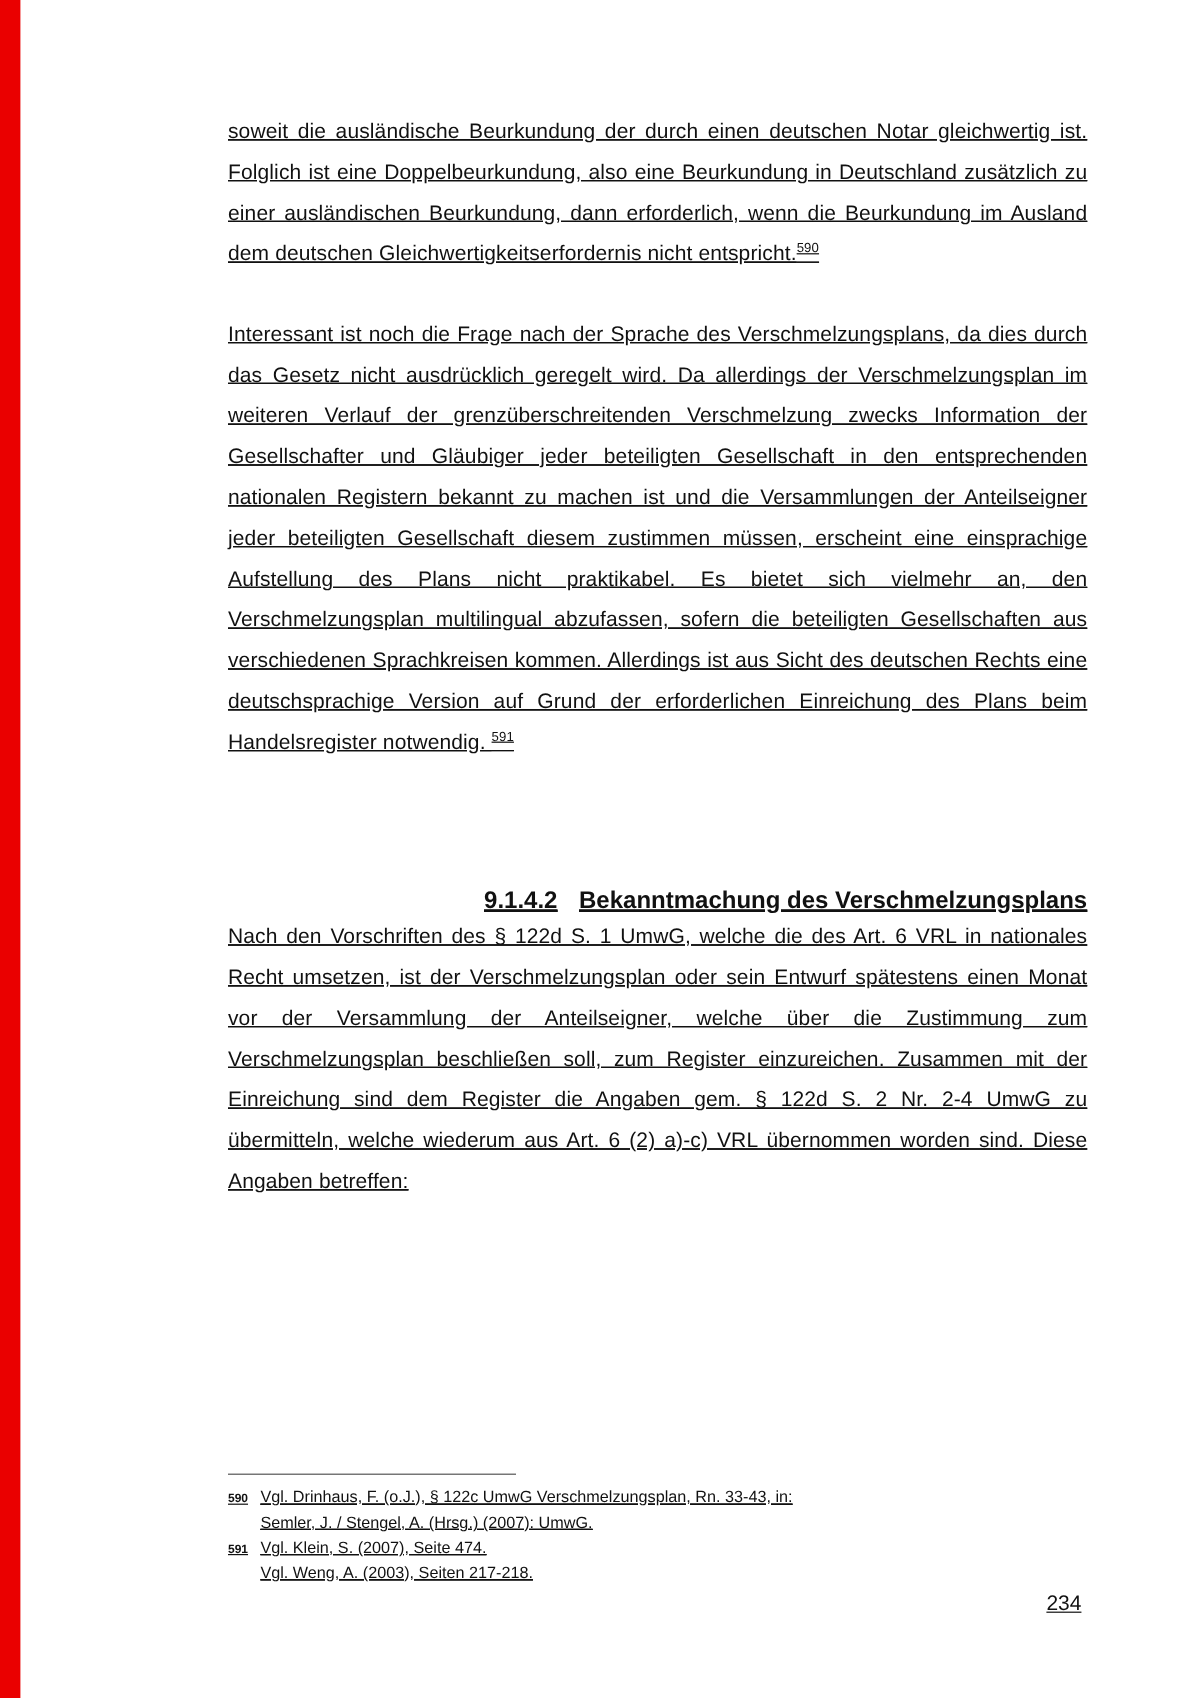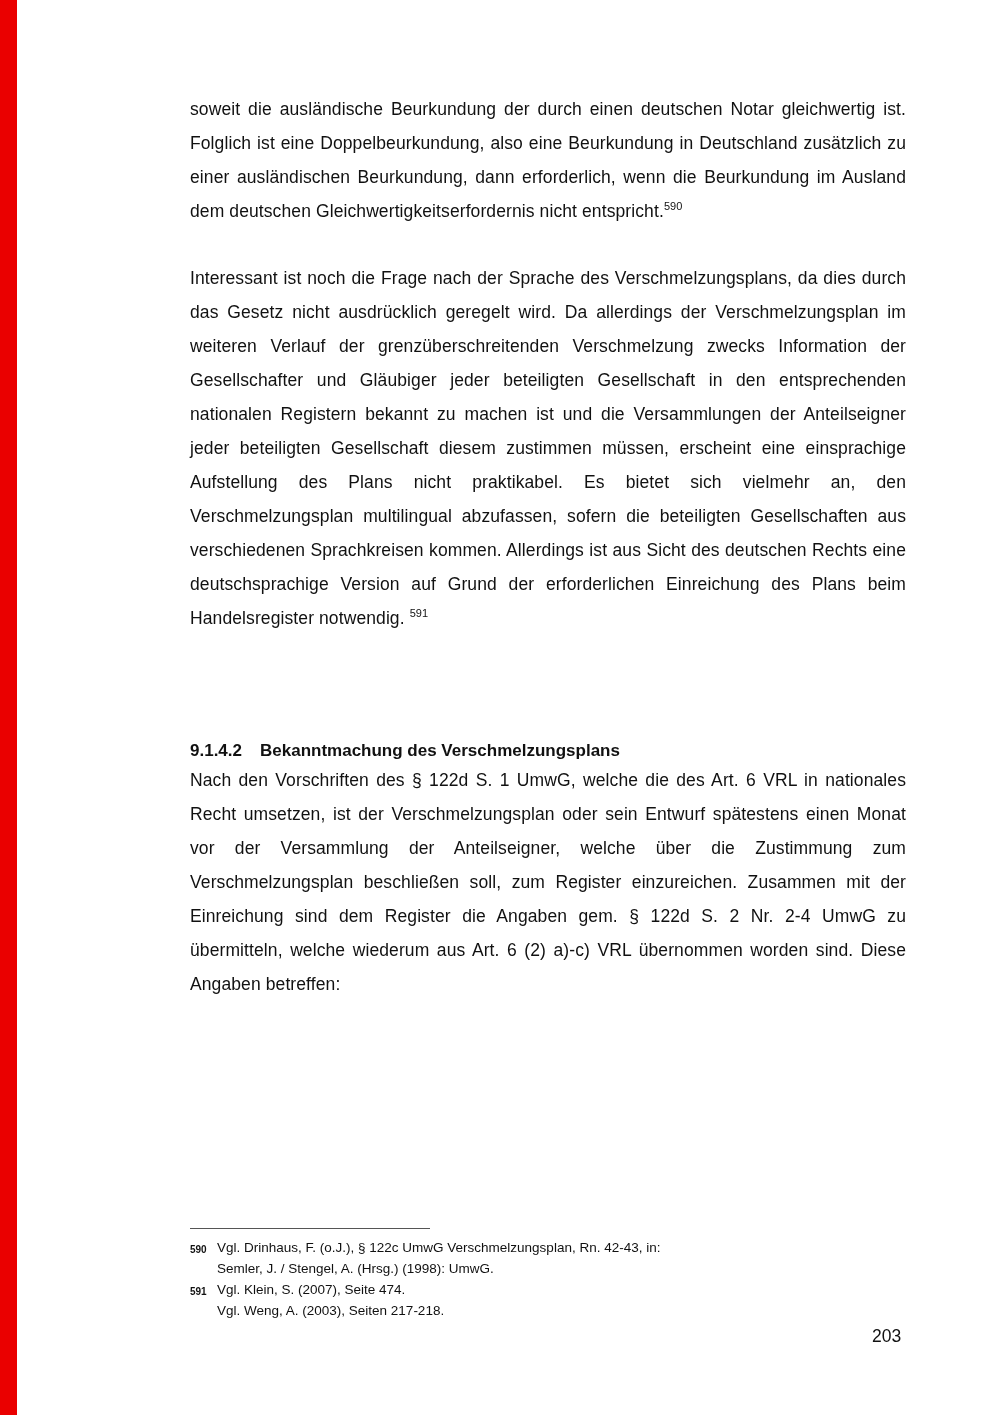"soweit die ausländische Beurkundung der" * { text-decoration: none -> underline }
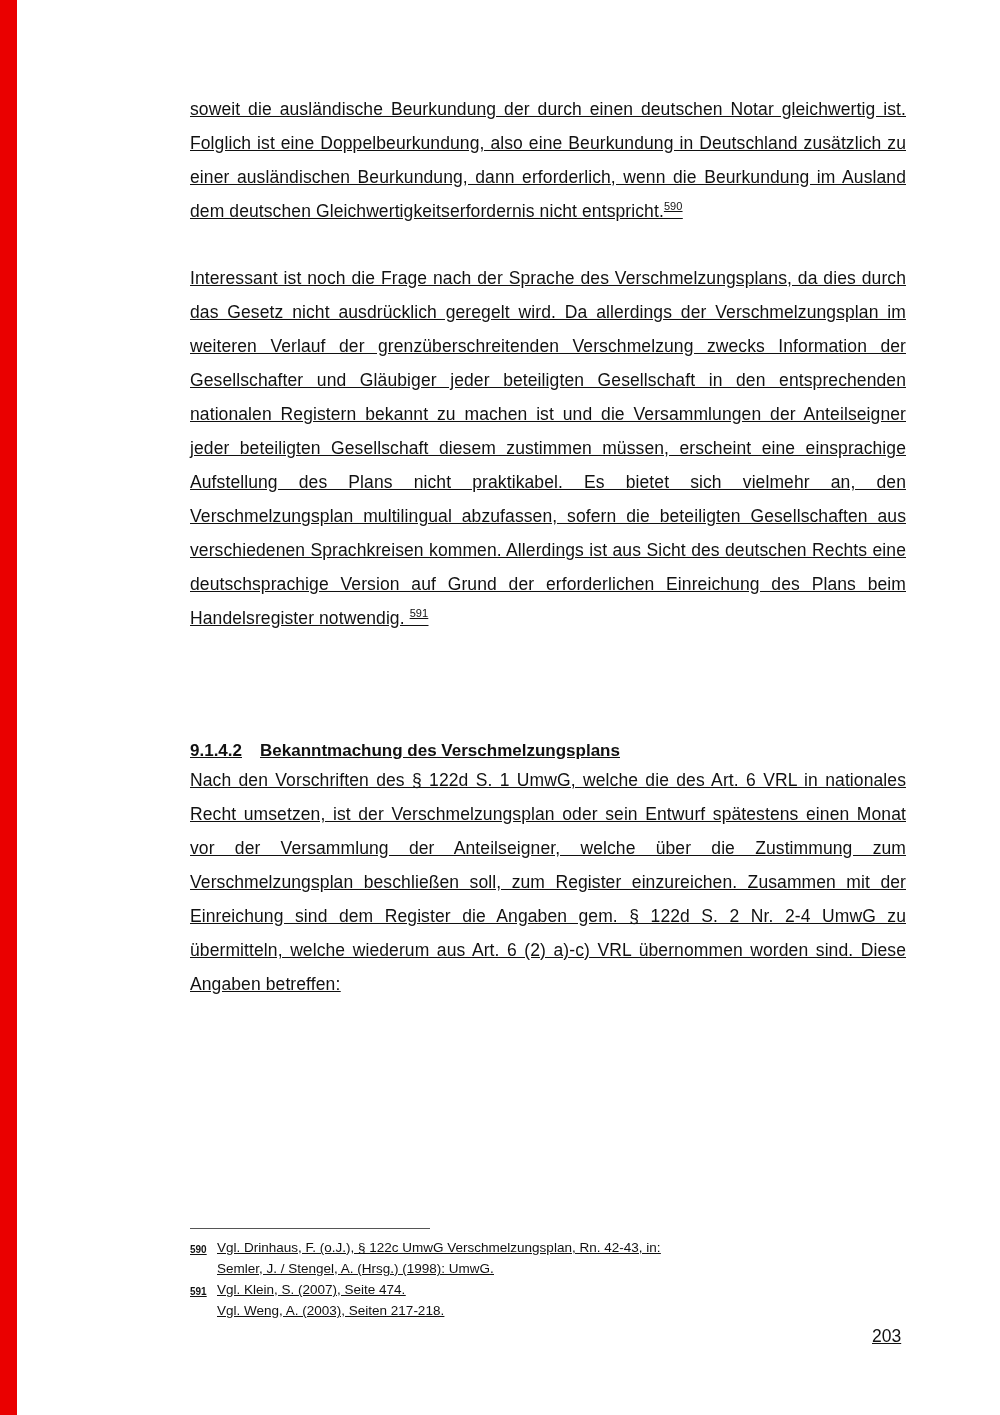"9.1.4.2 Bekanntmachung des" .section-heading { font-size: 17px -> 20px; text-align: none -> right }
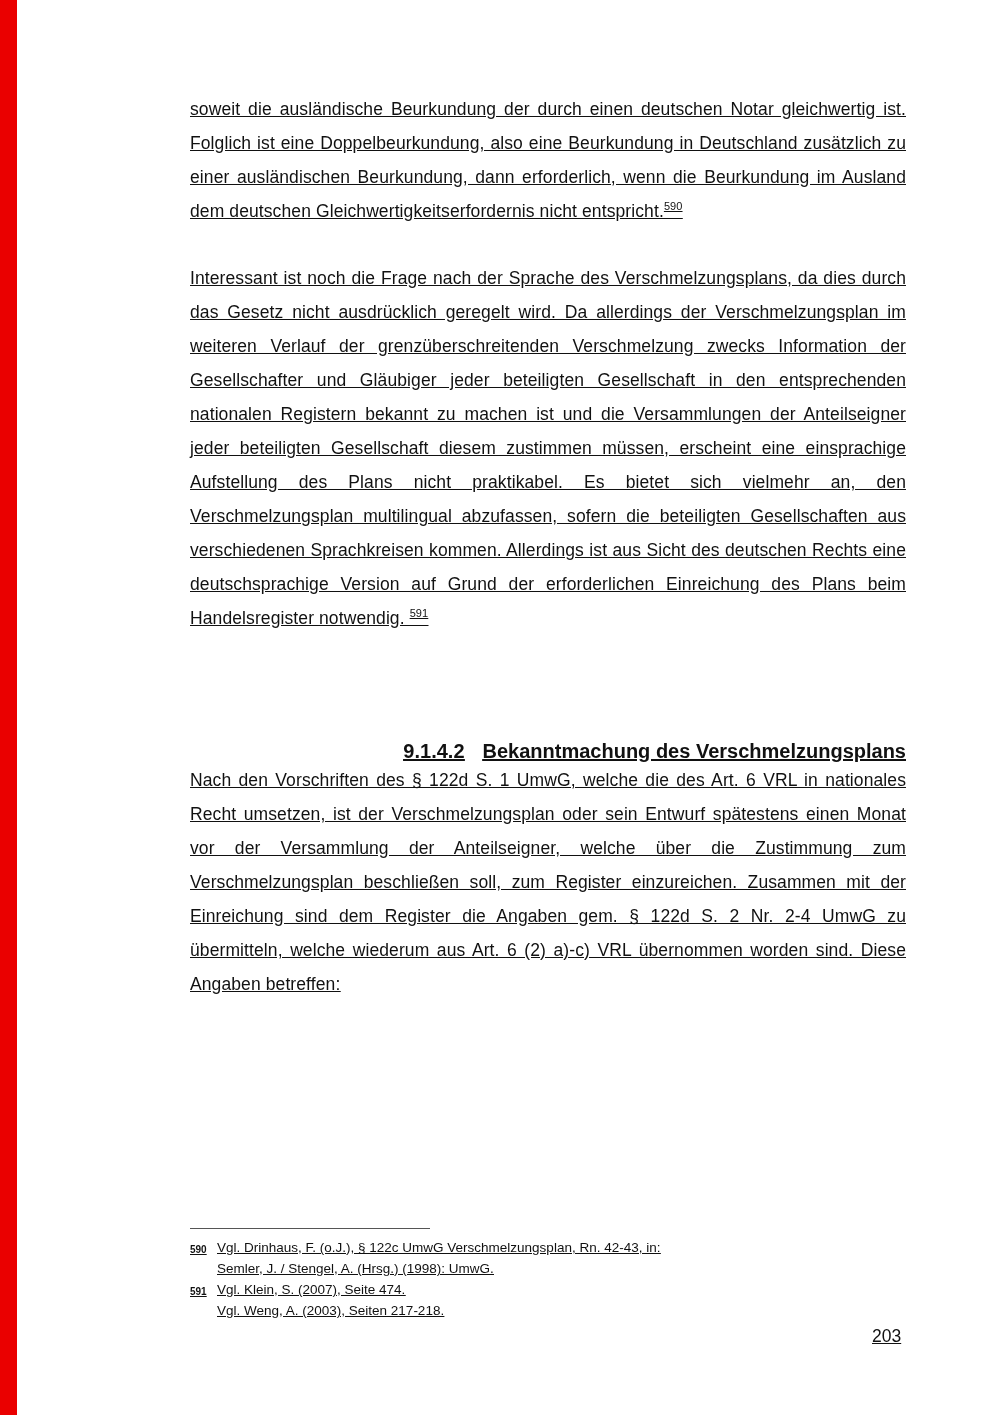"Vgl. Drinhaus, F. (o.J.), §" span { text: 42-43 -> 33-43 }
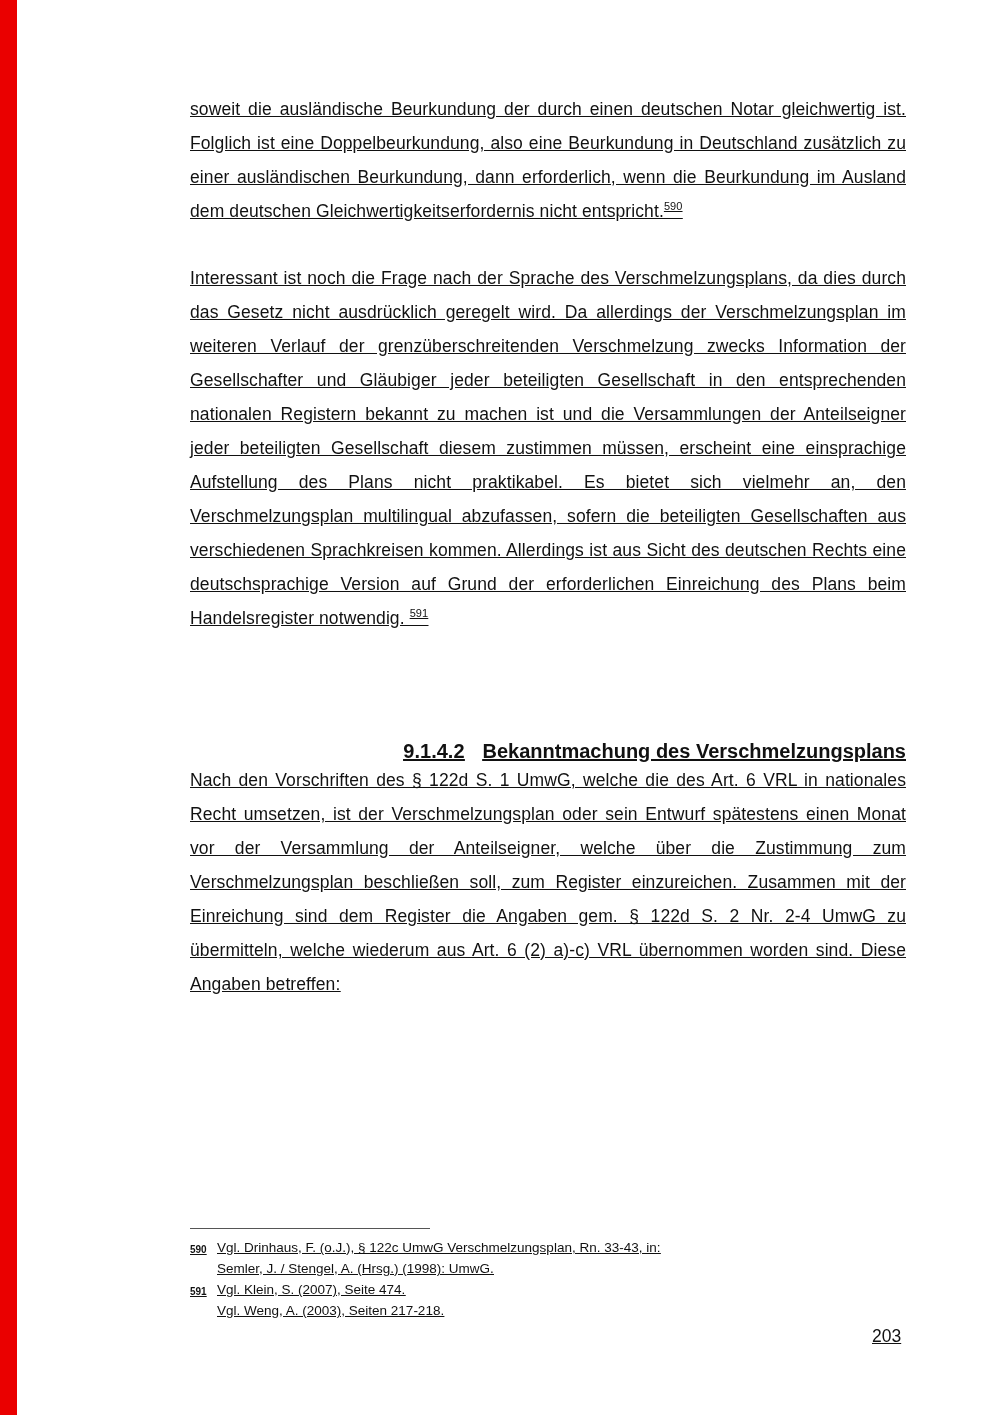"Semler, J. / Stengel, A." span { text: 1998 -> 2007 }
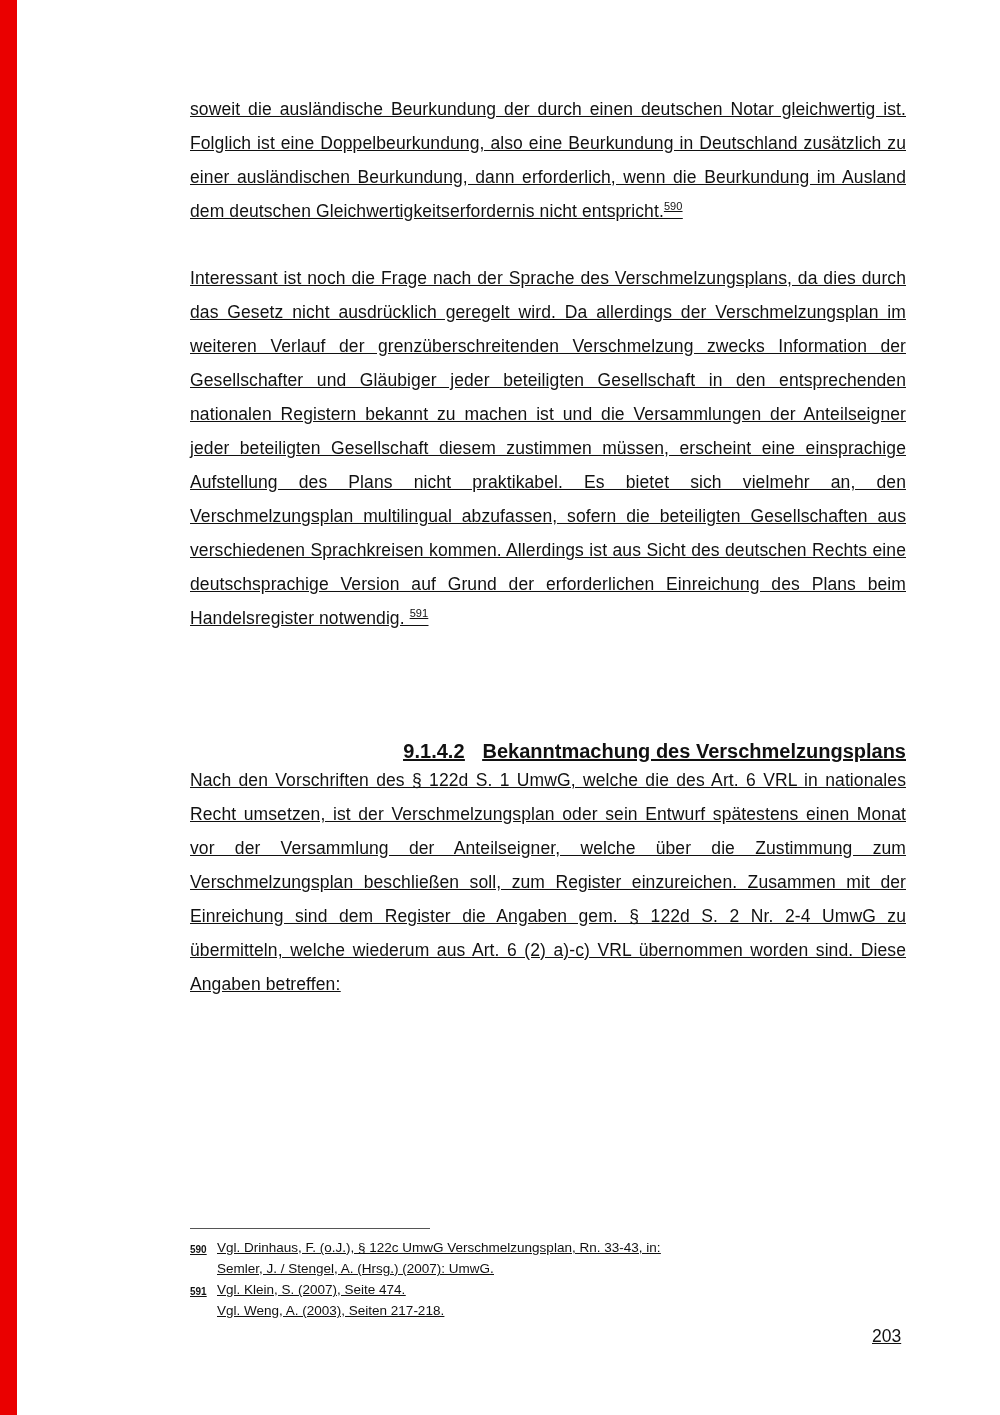"203" div.page-number { text: 203 -> 234 }
